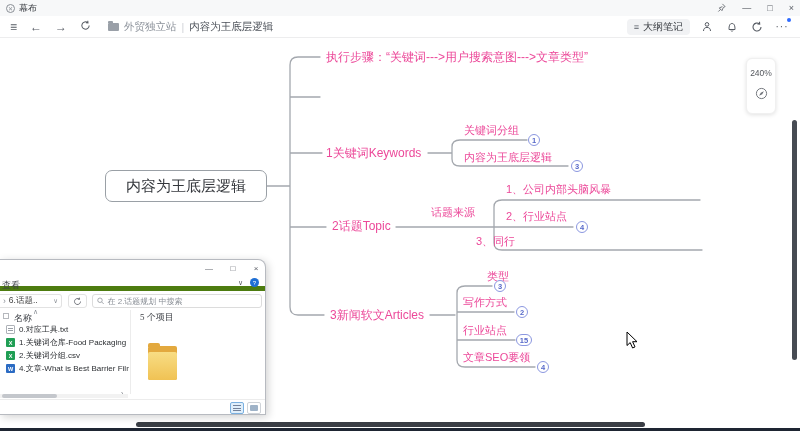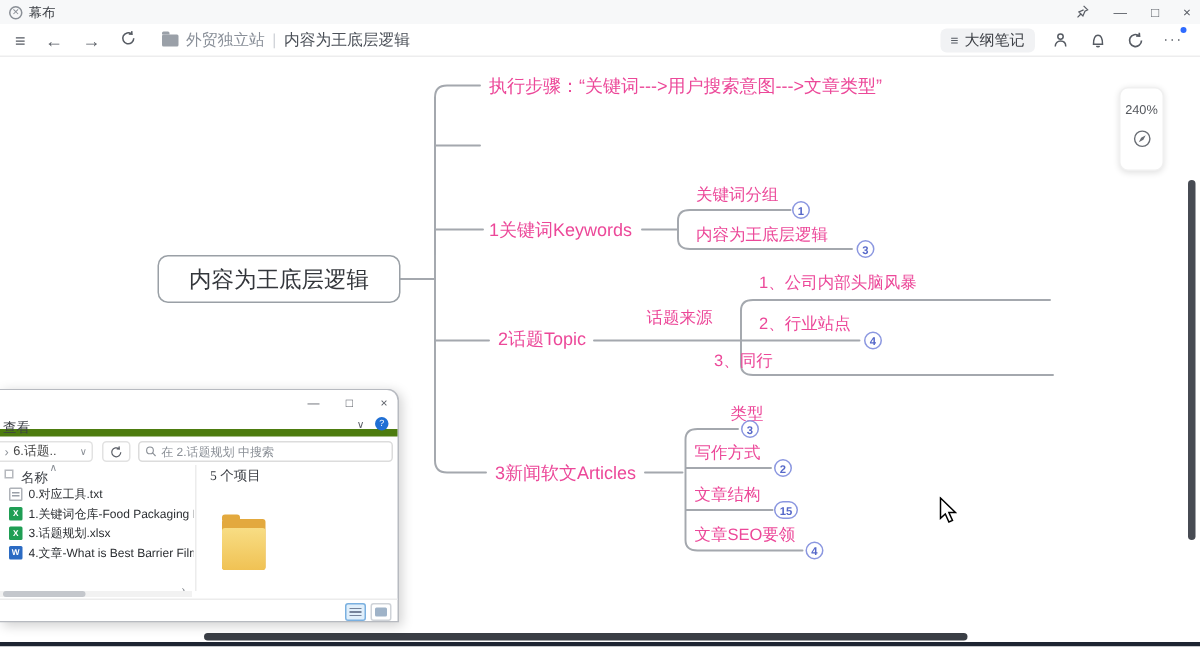"文章结构" div.node { text: 文章结构 -> 行业站点 }
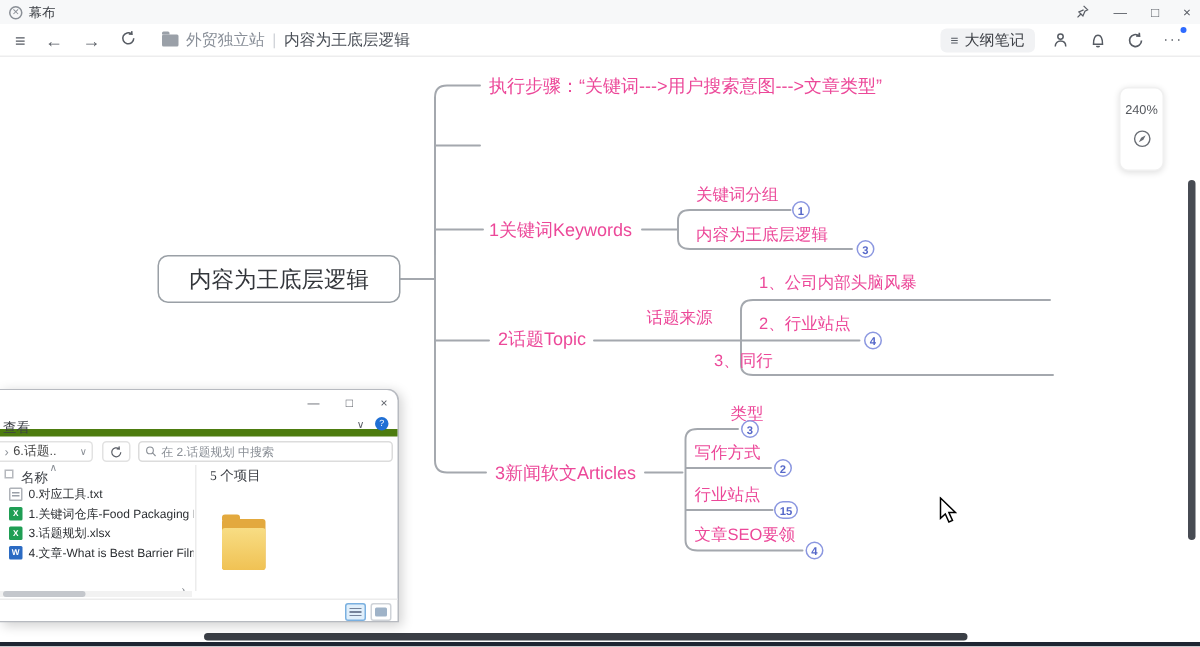"2.关键词分组.csv" div.file-row { html: none -> <div> <span>X</span> <span>2.关键词分组.csv</span> </div> }
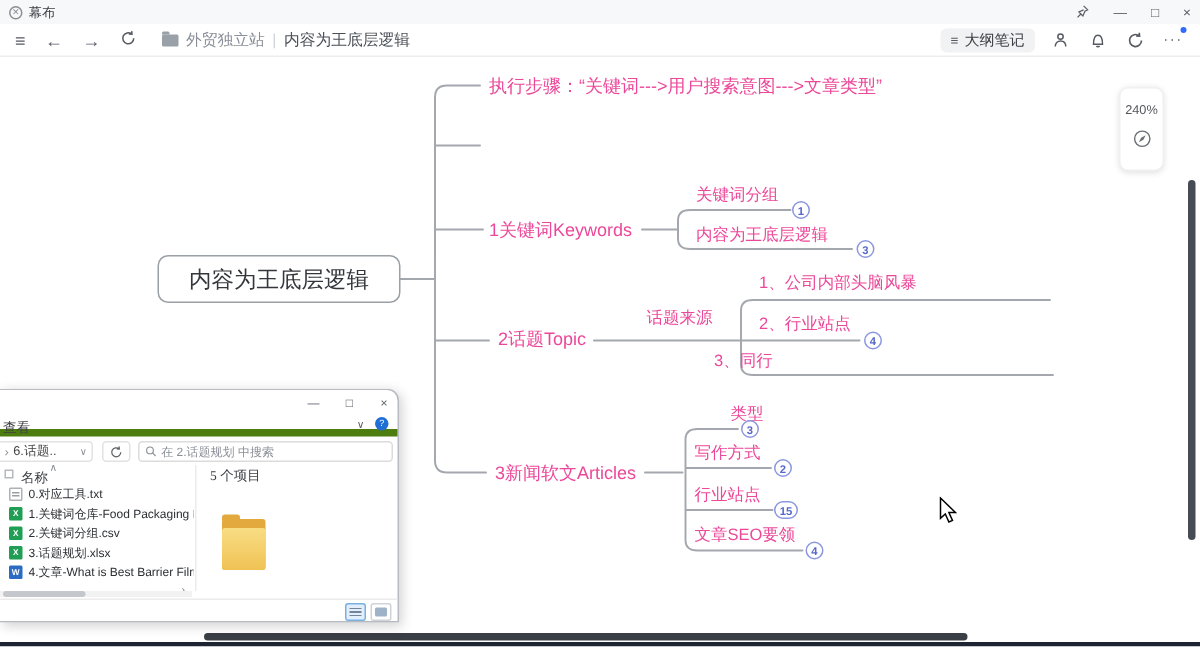"3.话题规划.xlsx" div.file-row { html: <div> <span>X</span> <span>3.话题规划.xlsx</span> </div> -> none }
